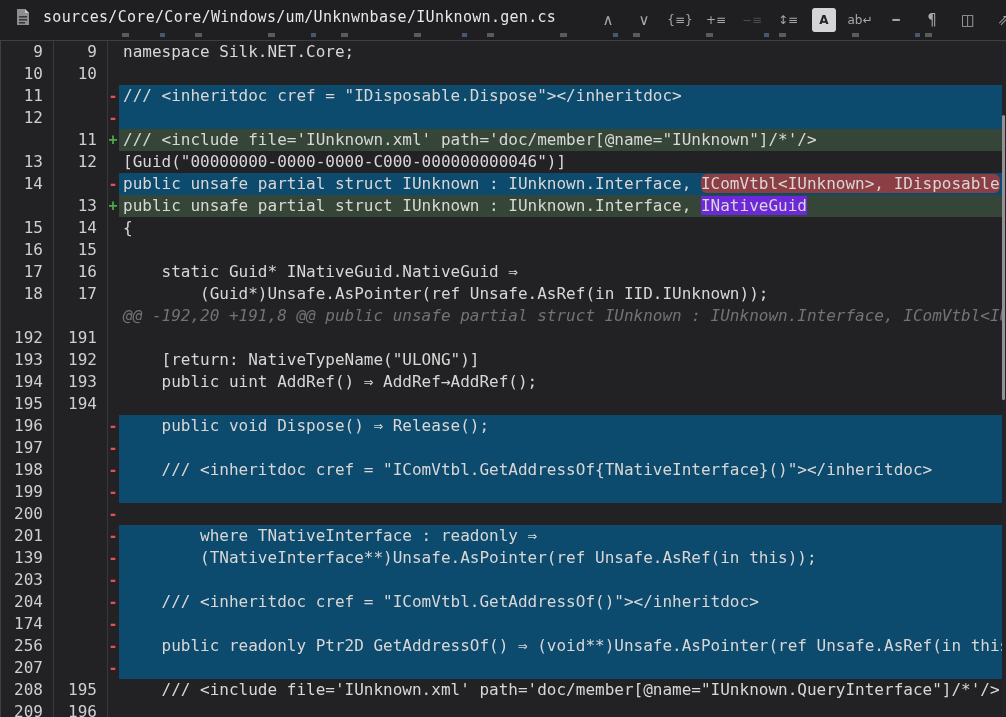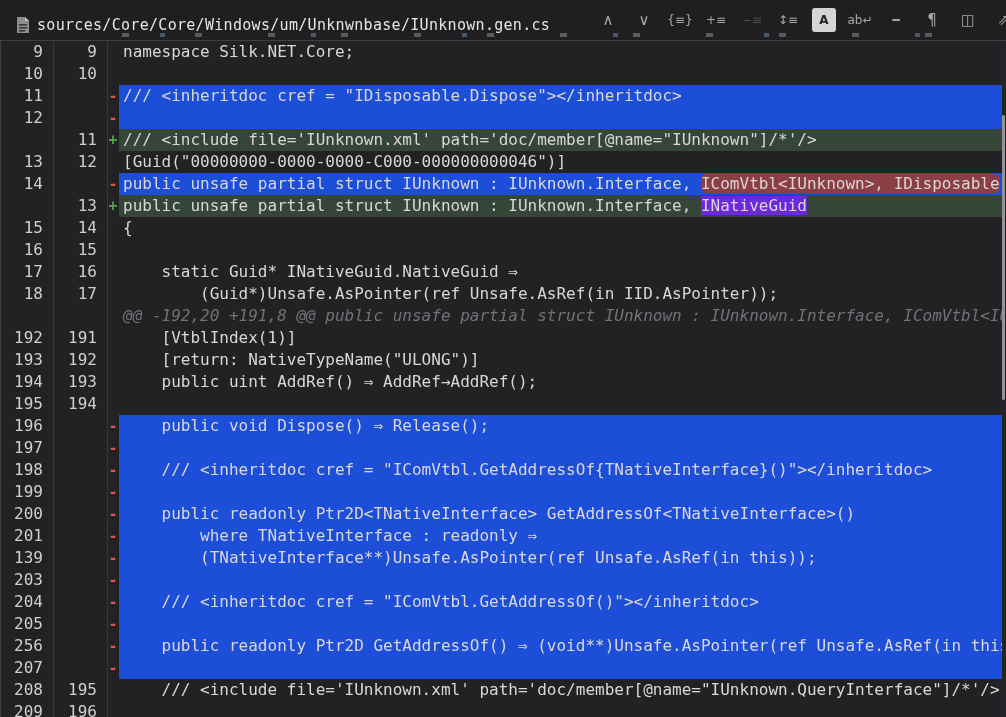"sources/Core/Core/Windows/um/Unknwnbase/" .hdr-left { align-items: flex-end -> center; gap: 7px -> 13px }
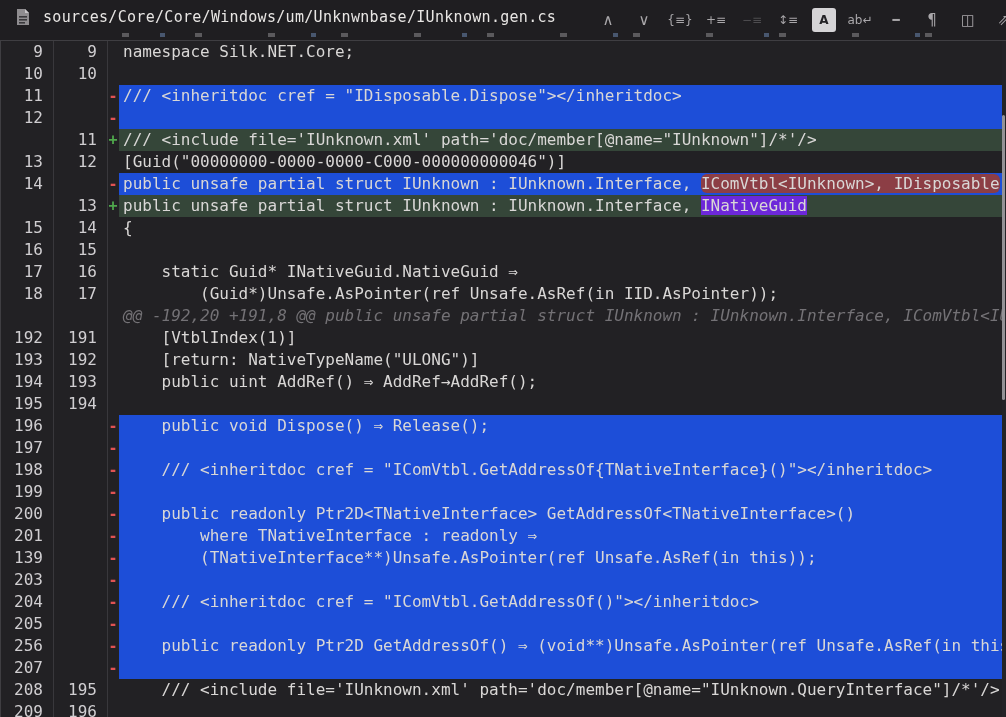"/// <inheritdoc cref =" .row.del .code { background: #1d4ed8 -> #0c4a6e }
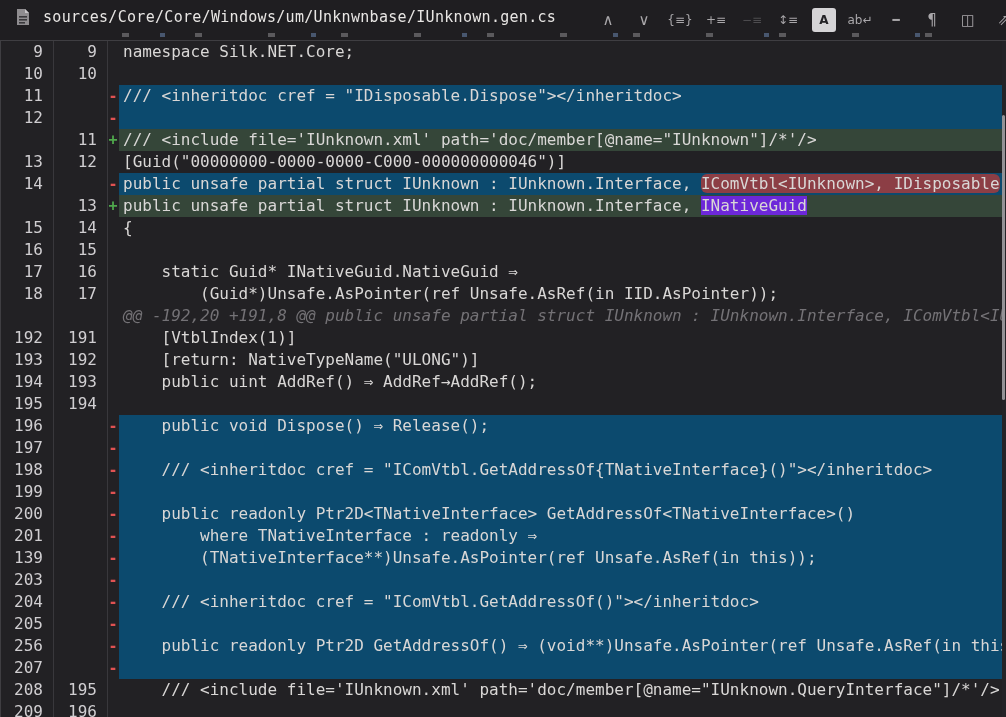"(Guid*)Unsafe.AsPointer(ref" span { text: IID.AsPointer -> IID.IUnknown }
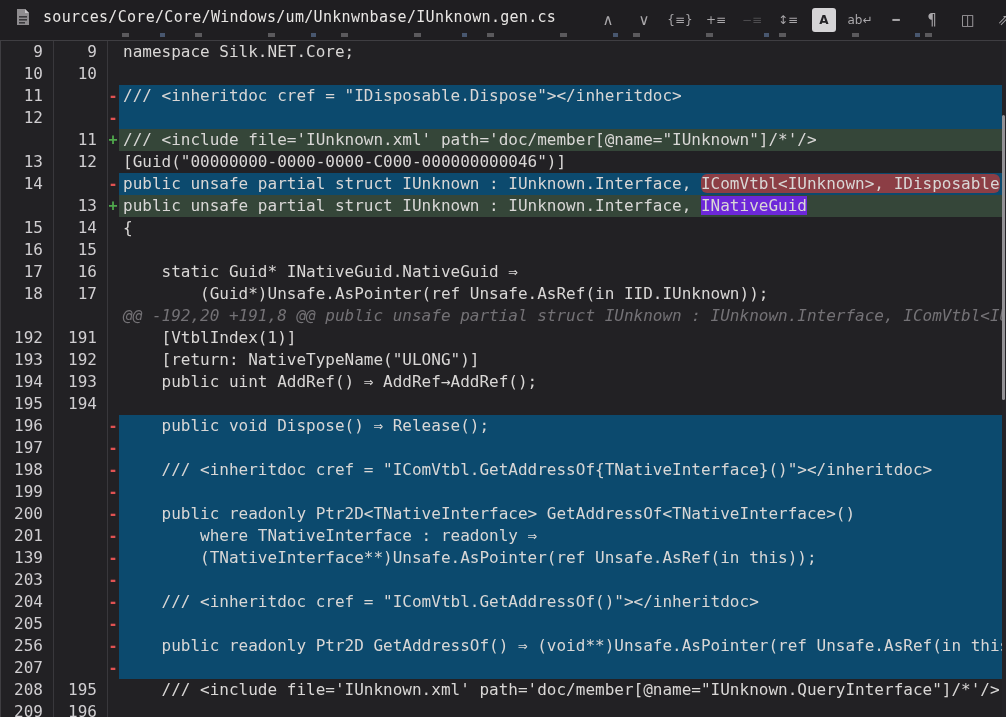"[VtblIndex(1)]" div.code { html: <div><span> [VtblIndex(1)]</span></div> -> none }
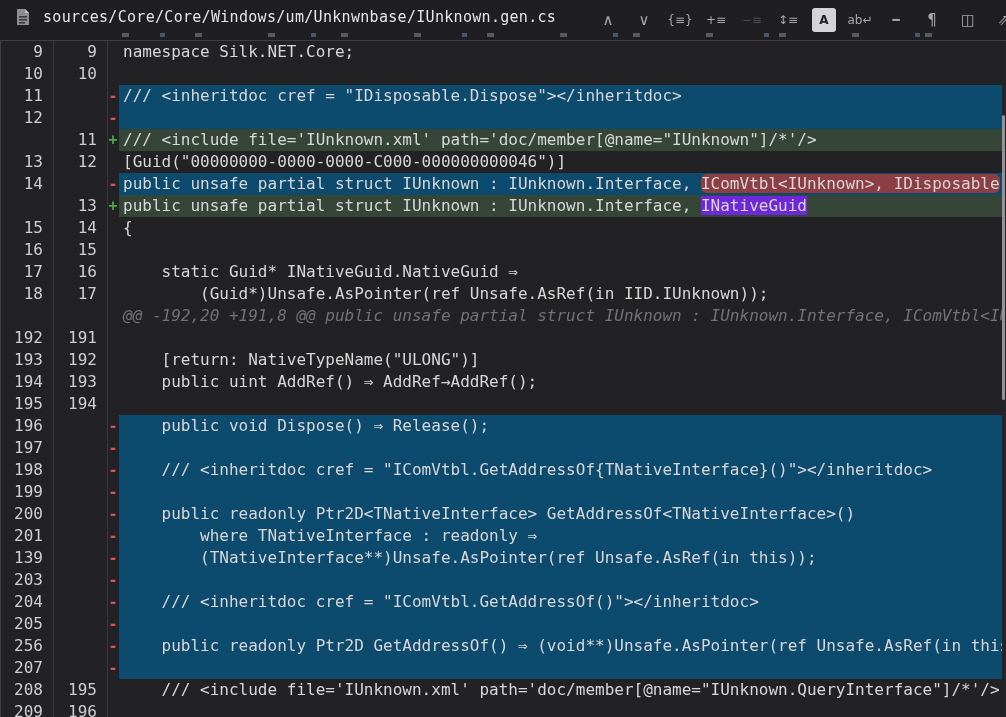"public readonly Ptr2D<TNativeInterface>" div.code { html: <div><span> public readonly Ptr2D&lt;TNativeInterface&gt; GetAddressOf&lt;TNativeInterface&gt;()</span></div> -> none }
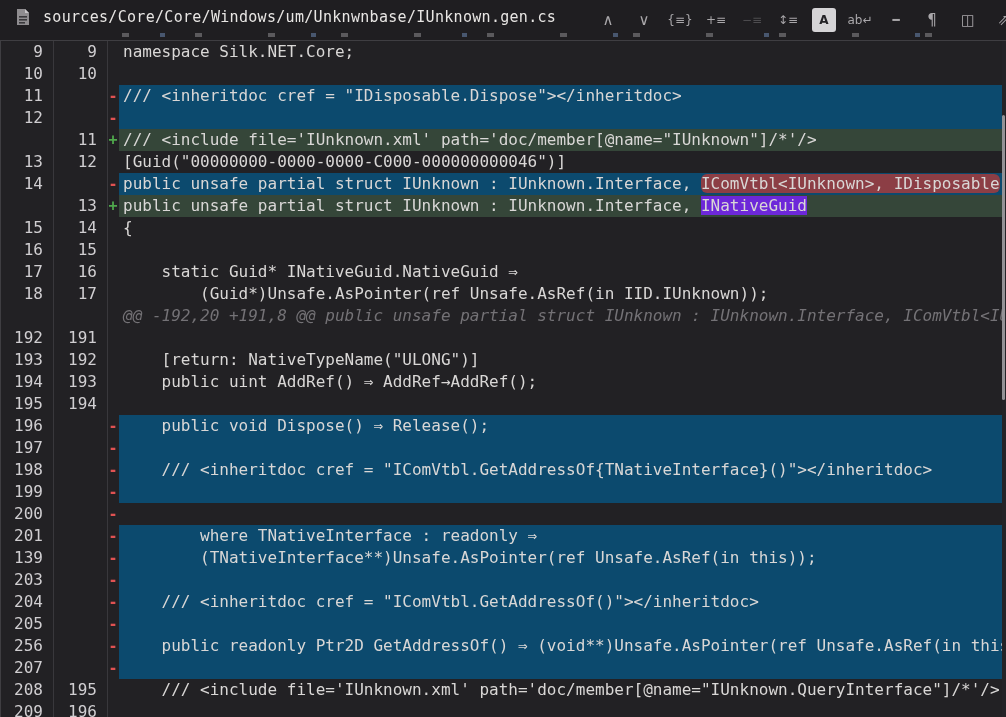"205" div.g-old { text: 205 -> 174 }
